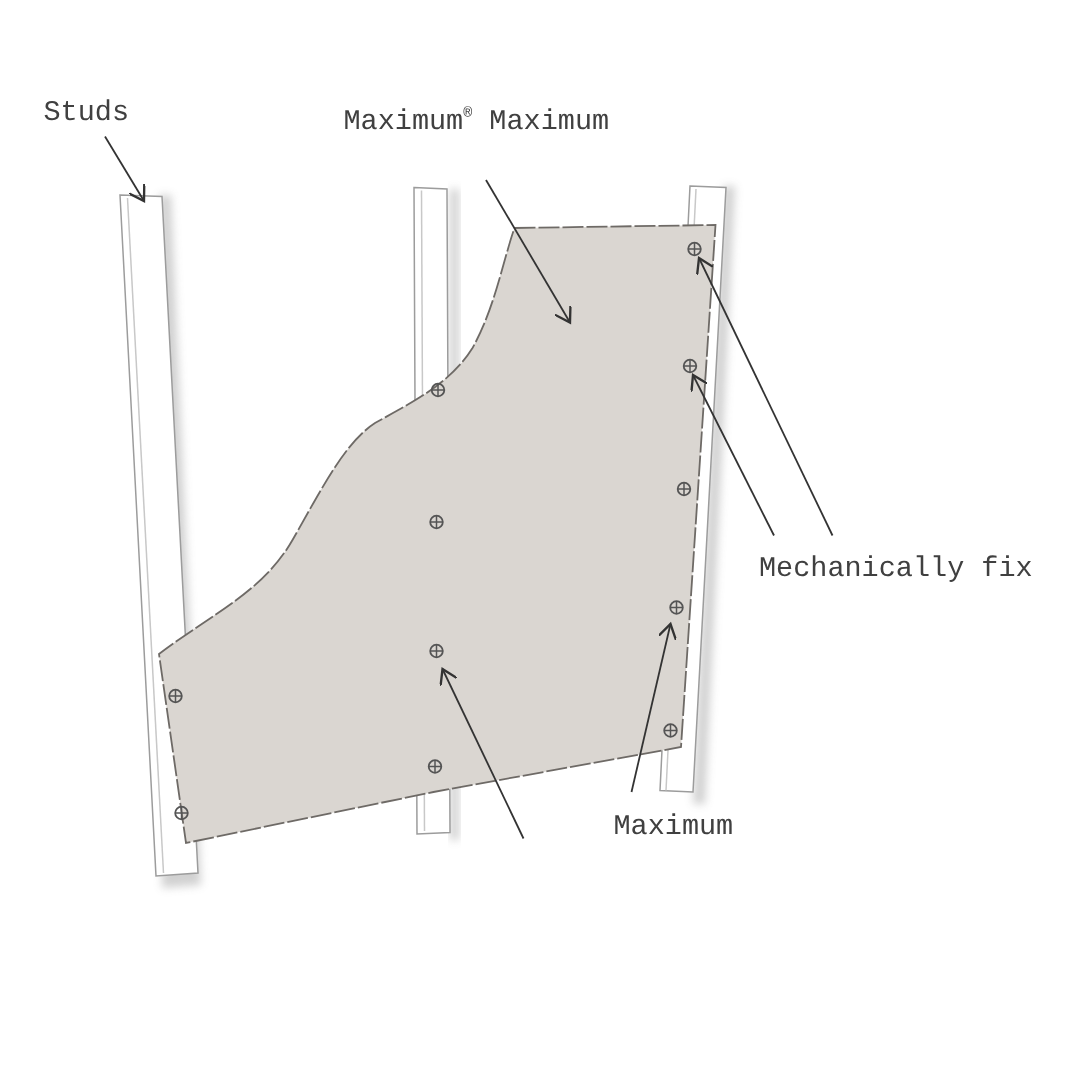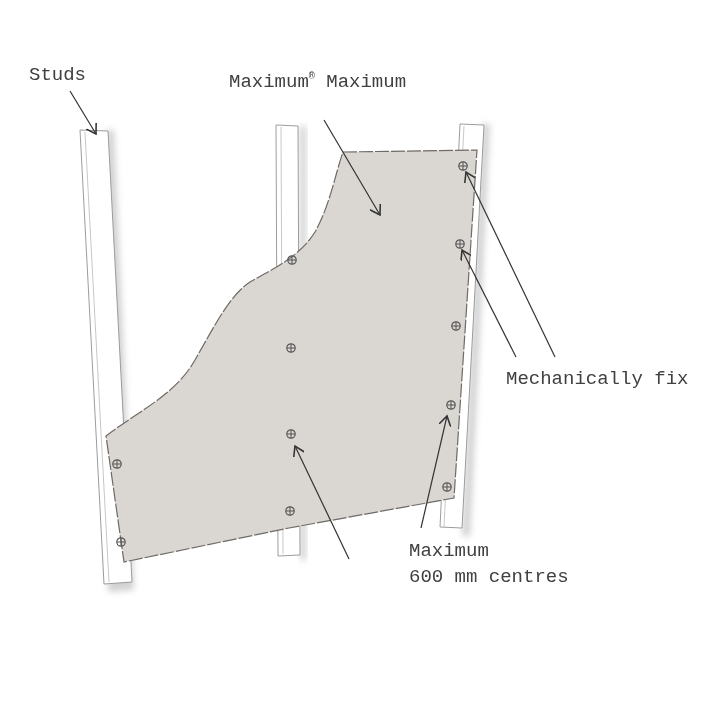"600 mm centres" div { html: <div>600 mm centres</div> -> none }
